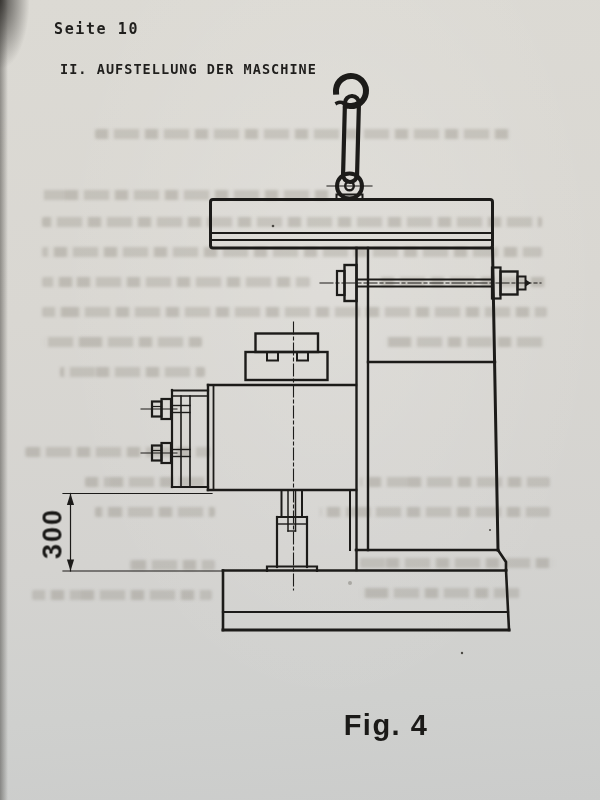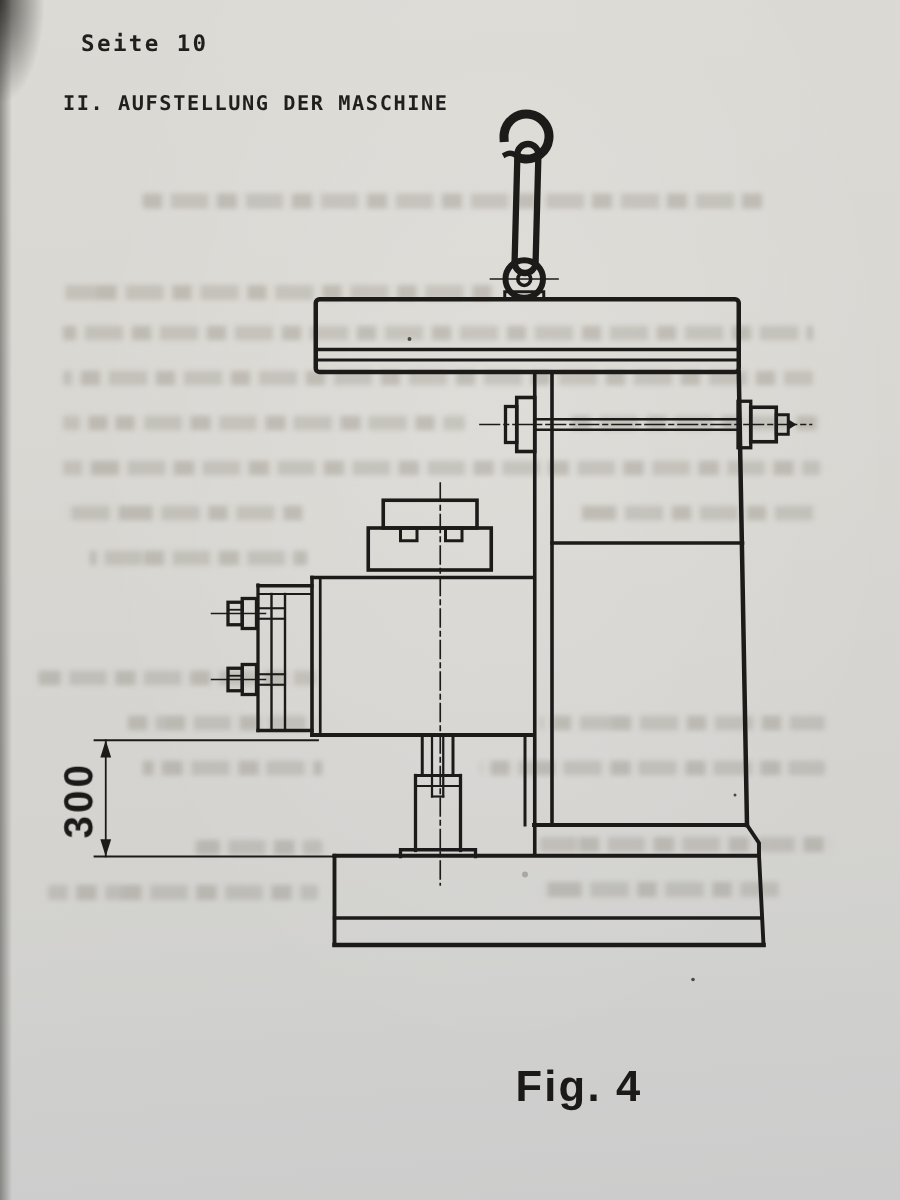"II. AUFSTELLUNG DER MASCHINE" .section-title { left: 42px -> 60px }
